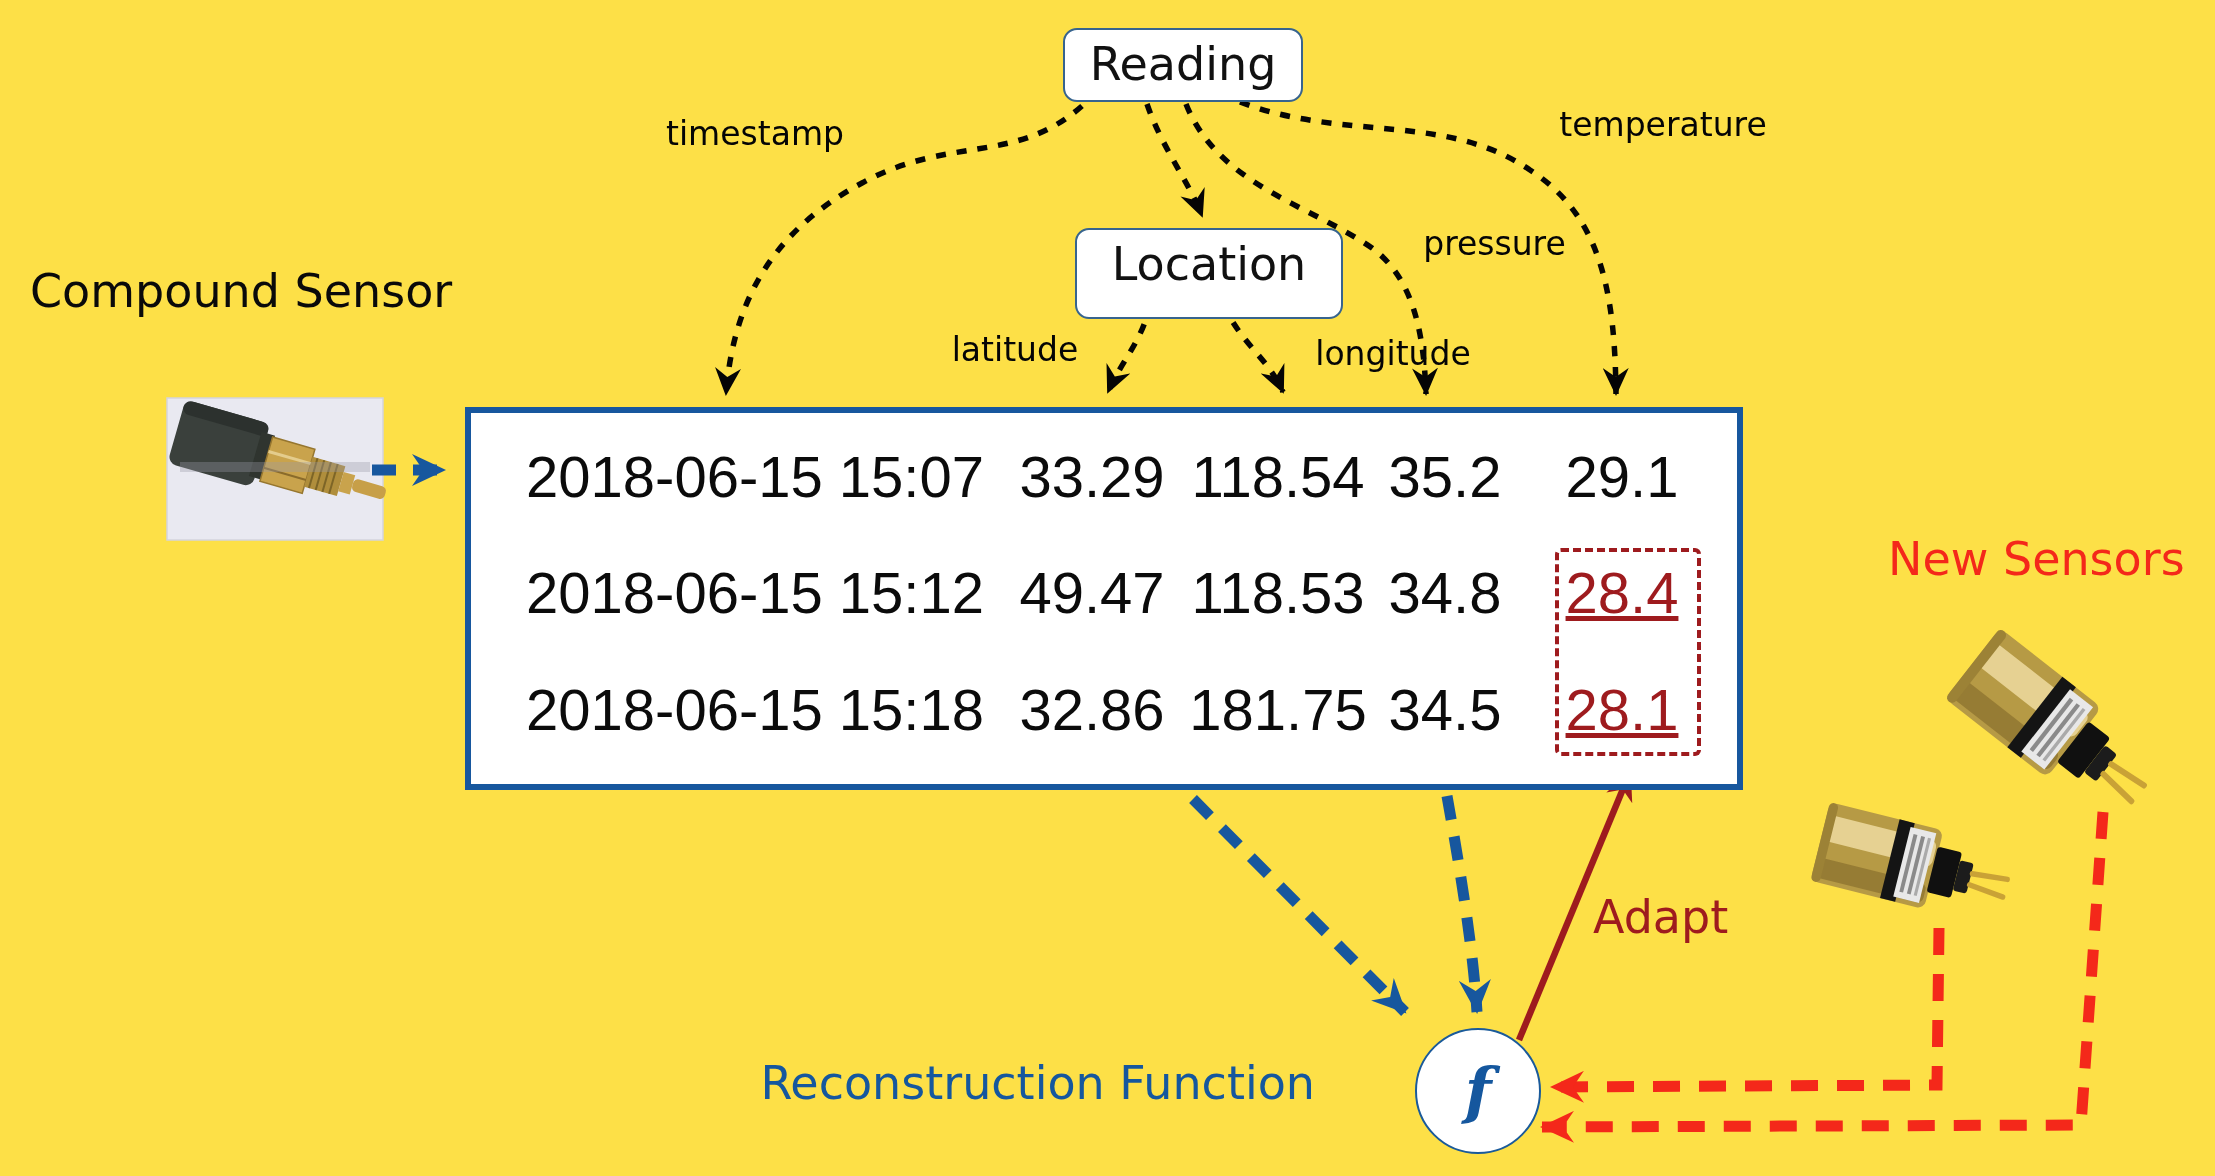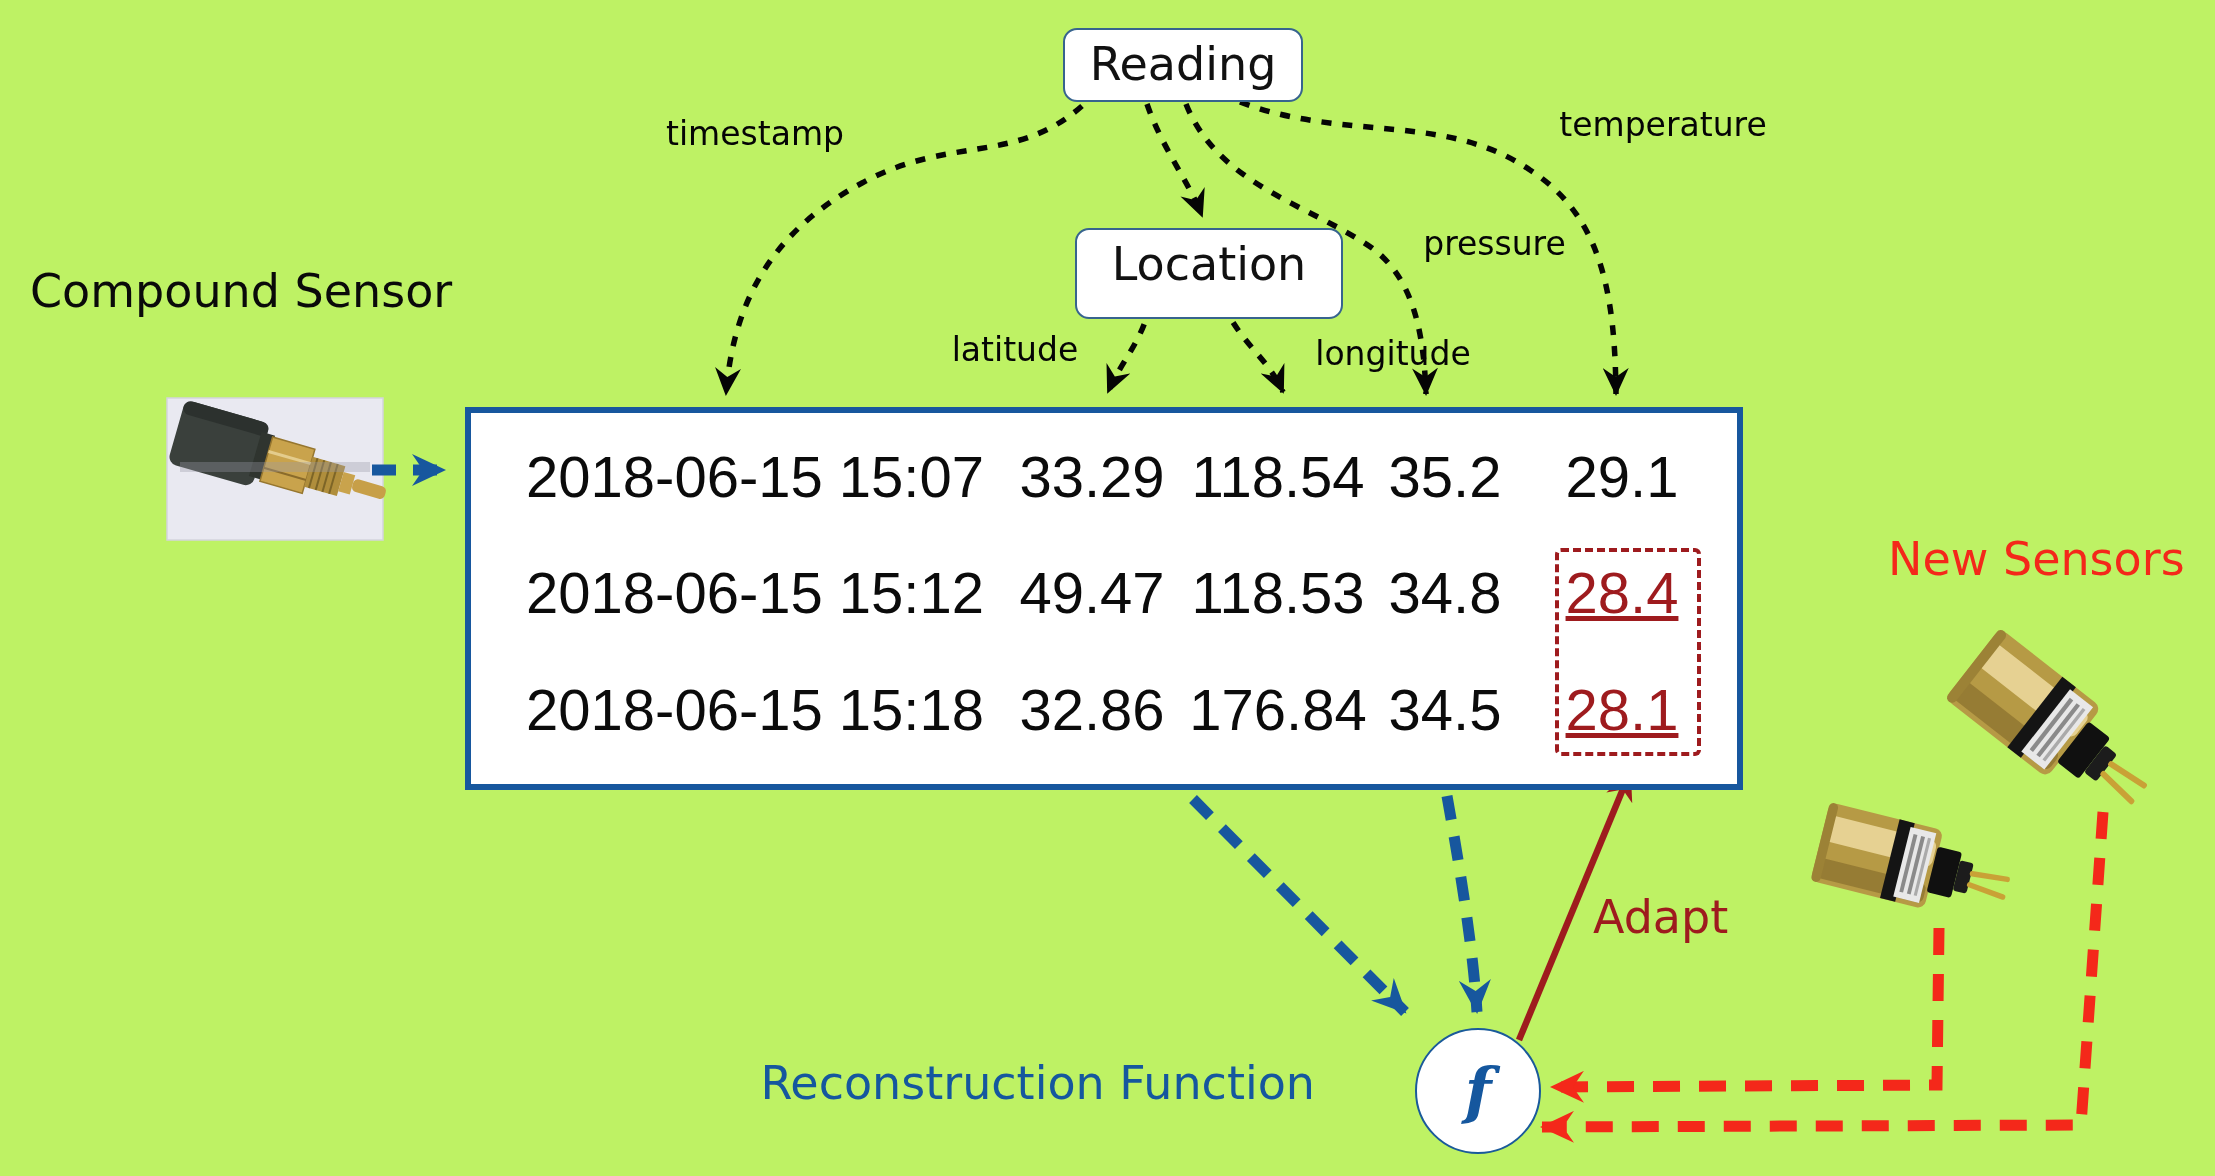"Reading" .canvas { background: #bef264 -> #fde047 }
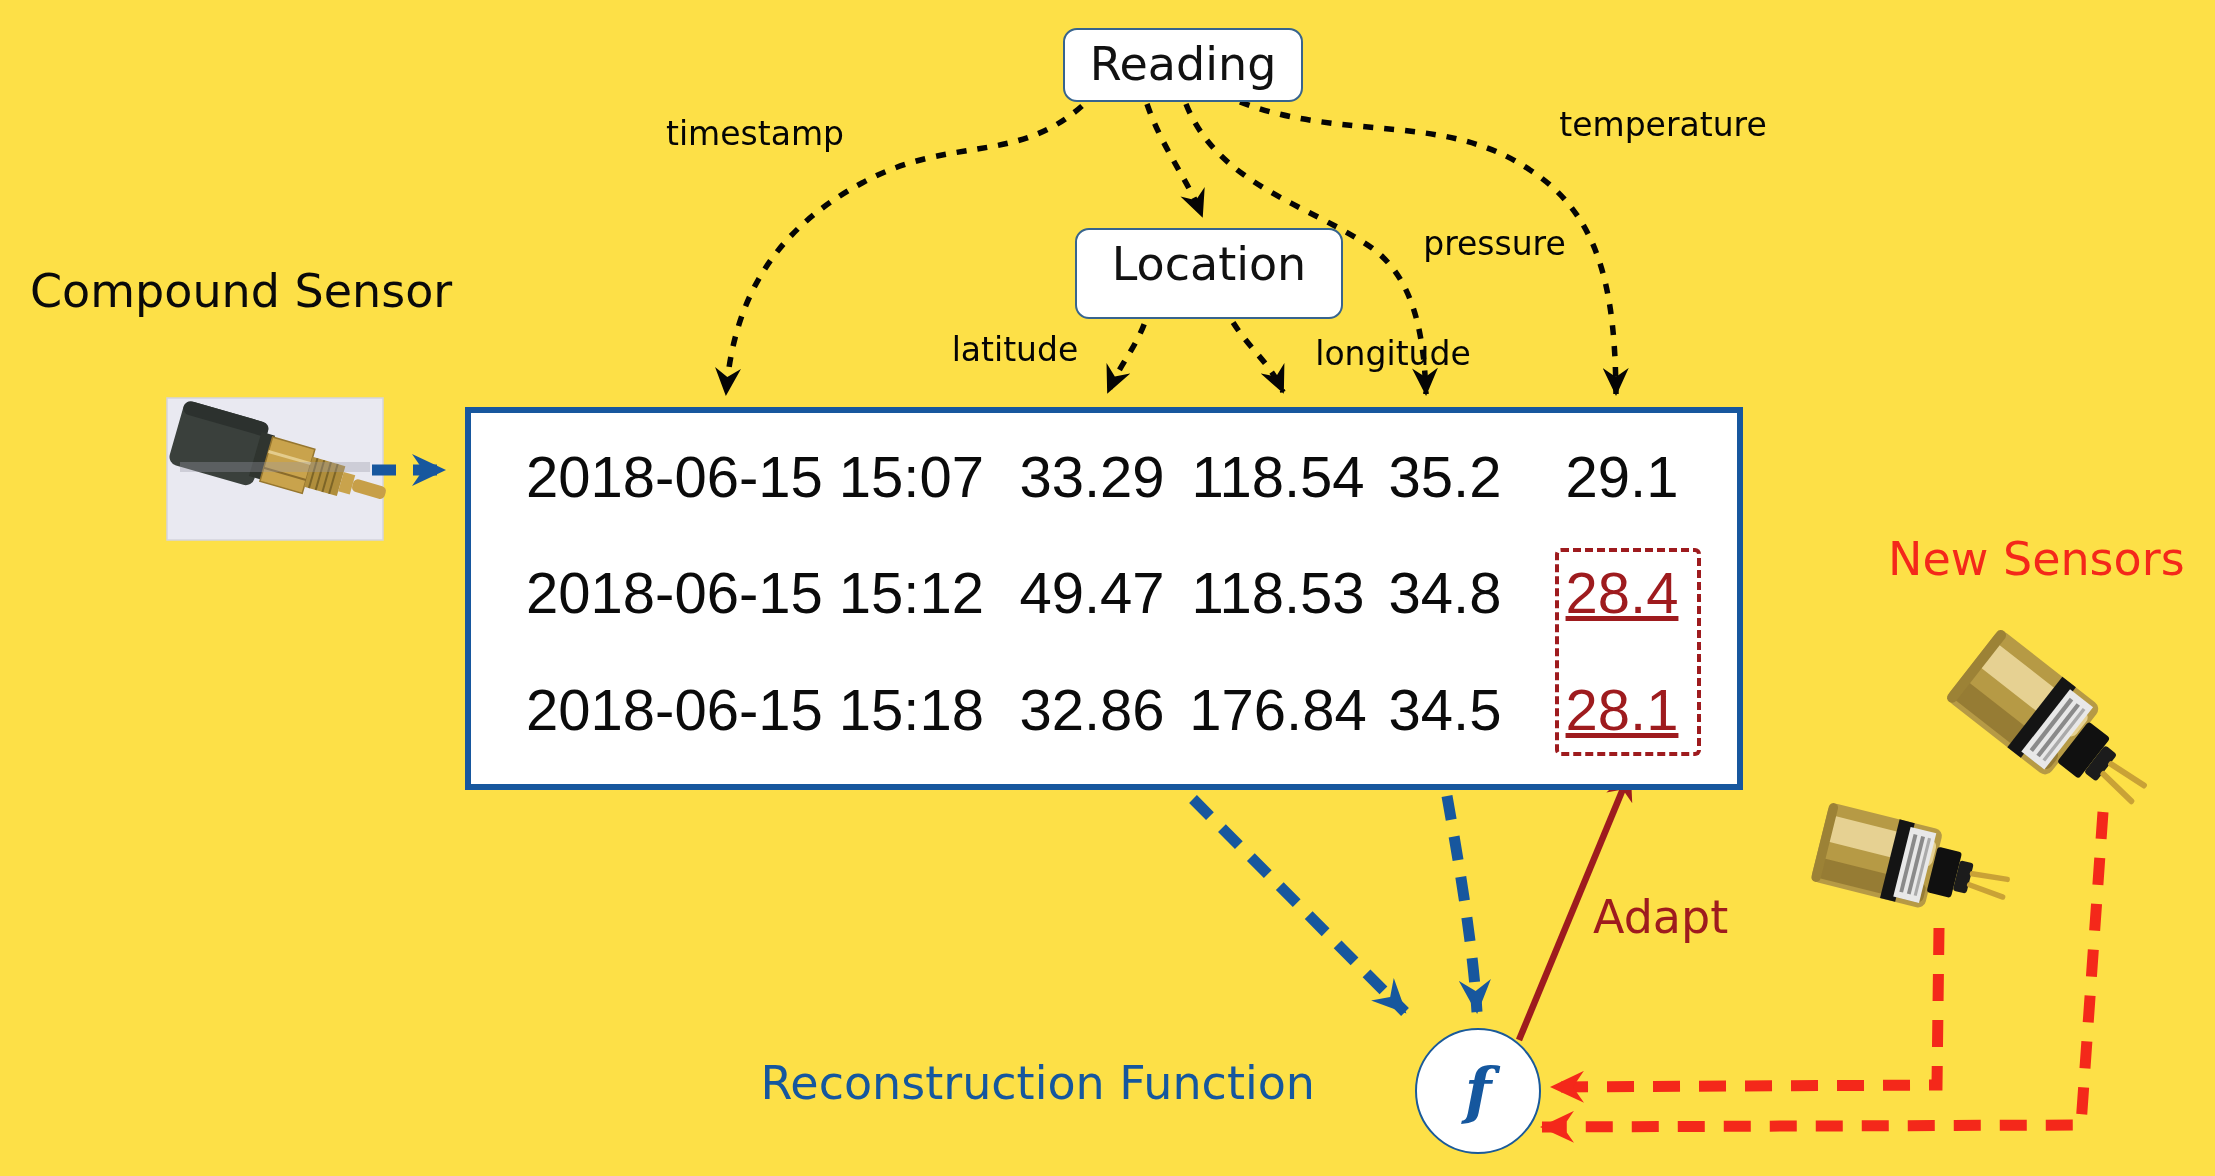"176.84" span.c { text: 176.84 -> 181.75 }
